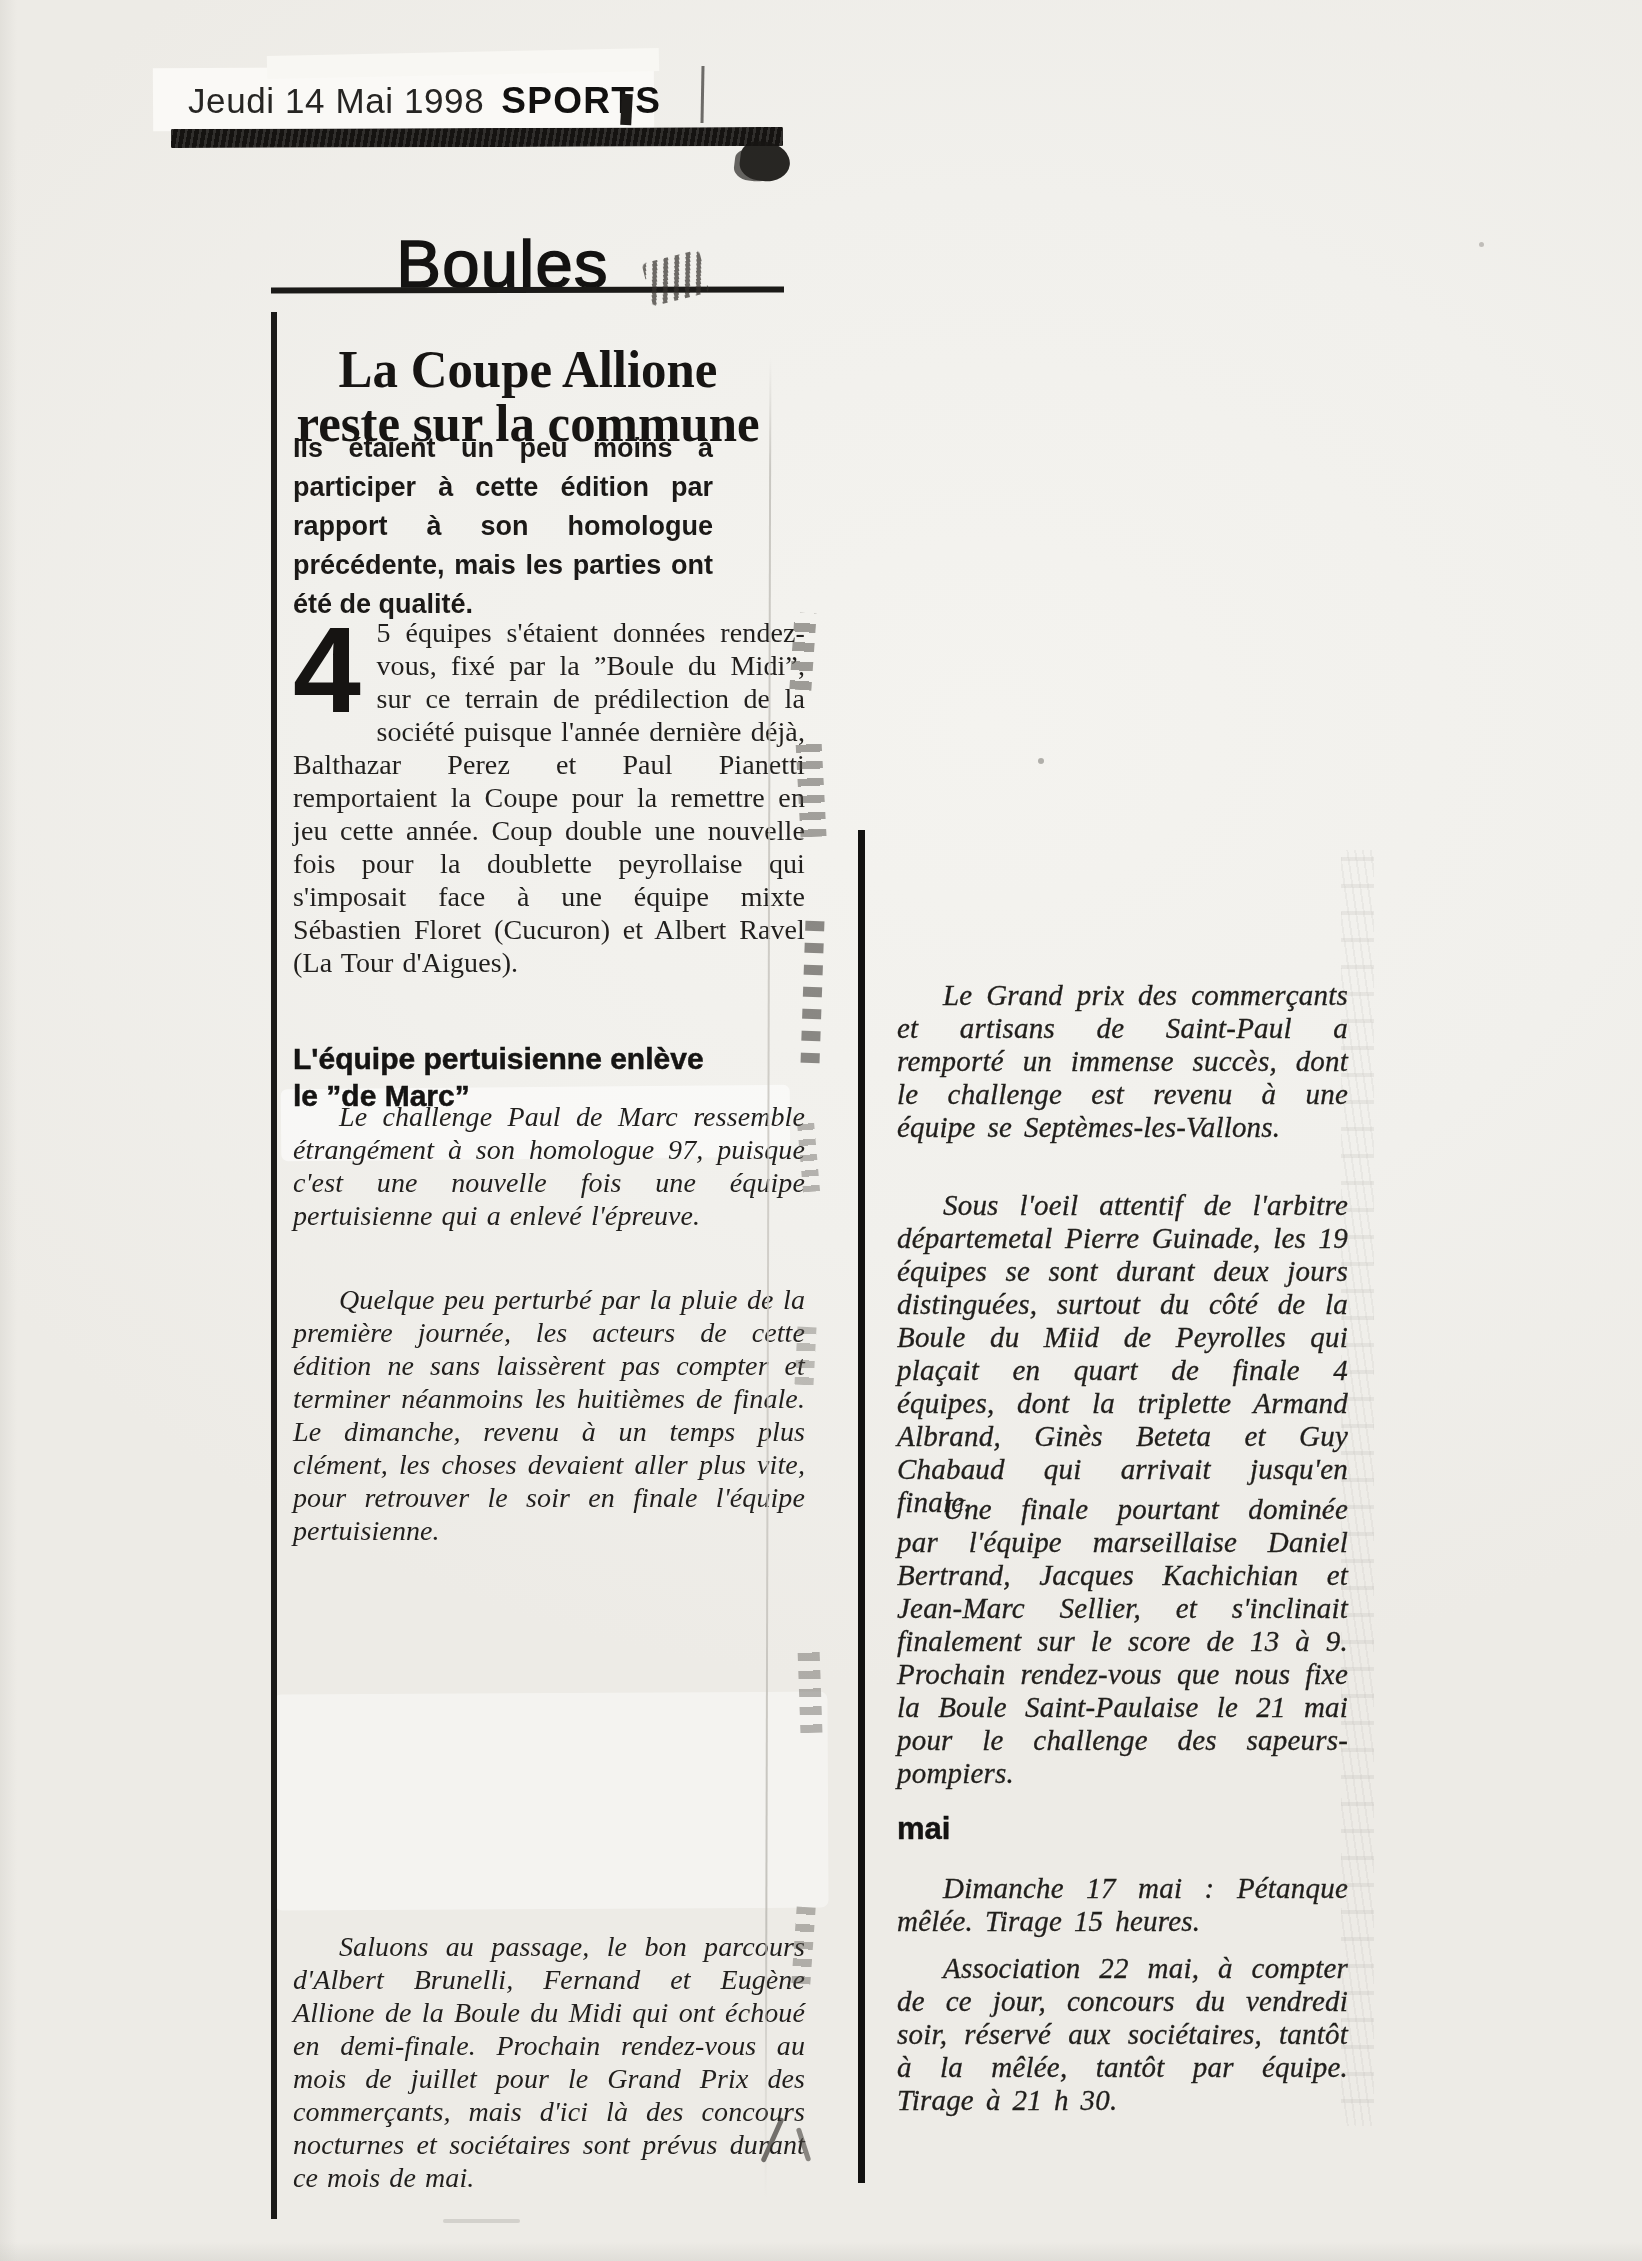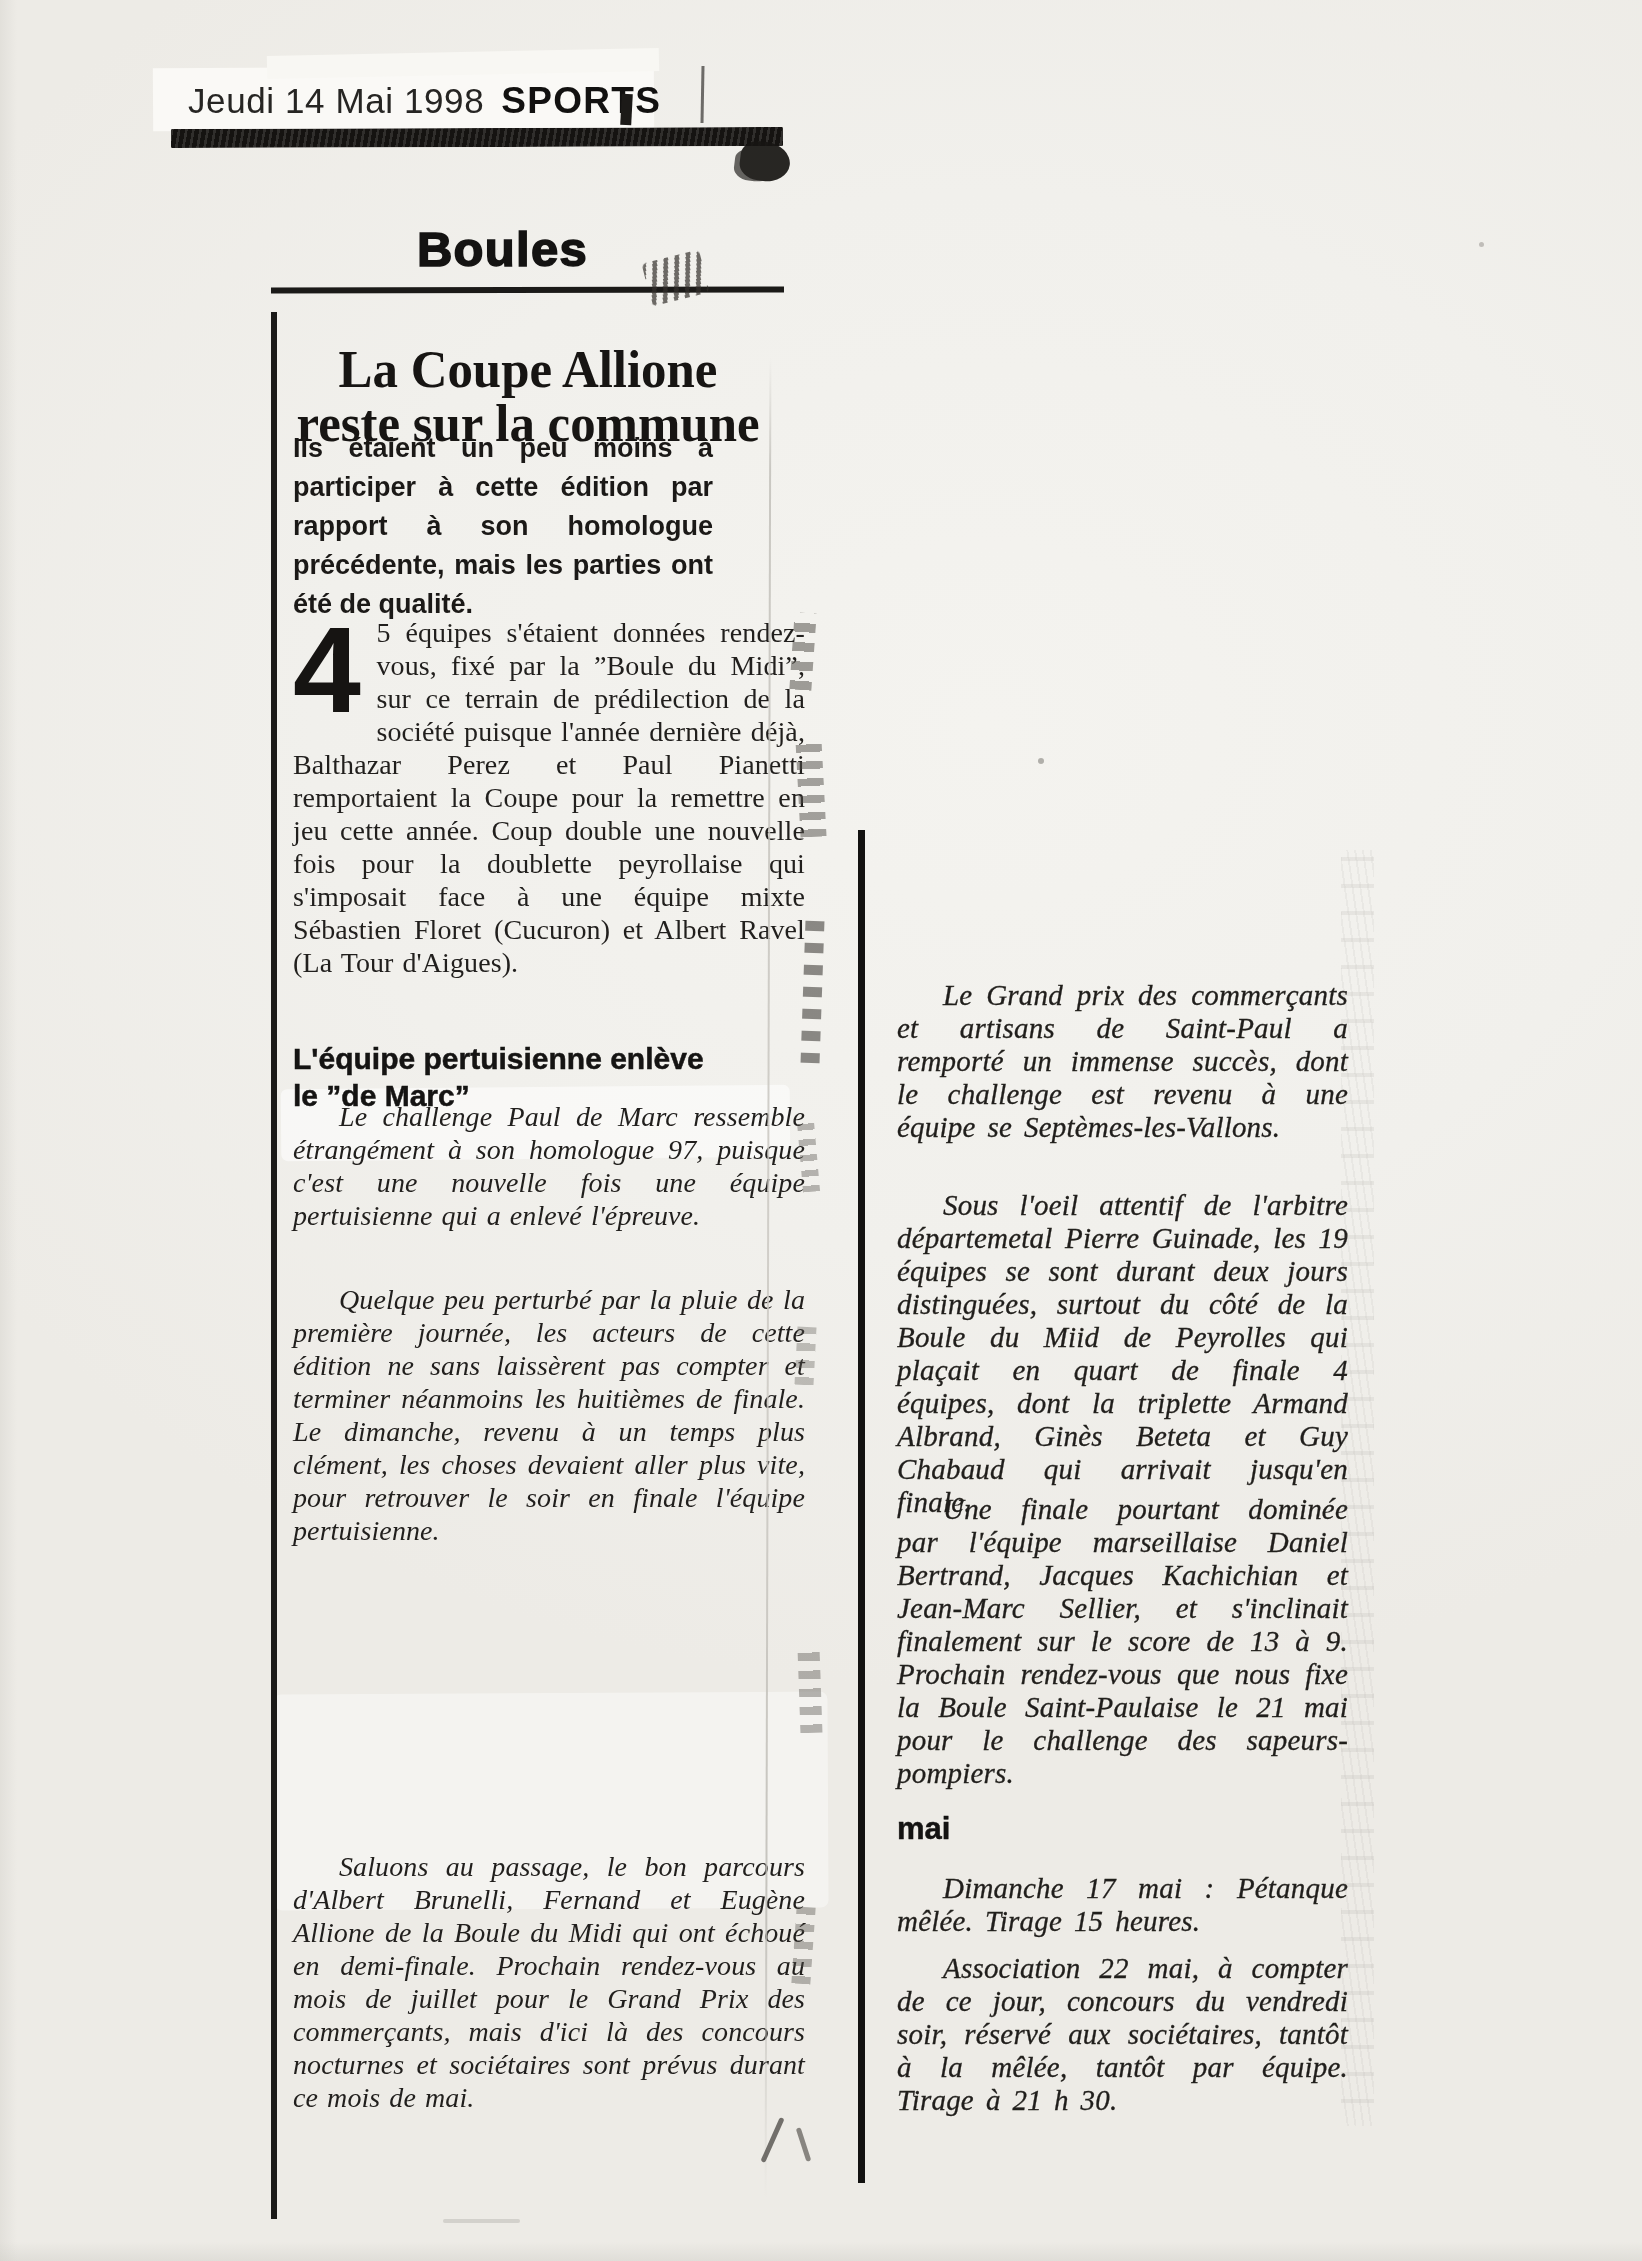"Boules" .kicker { font-size: 49px -> 67px; font-weight: bold -> normal; top: 188px -> 180px }
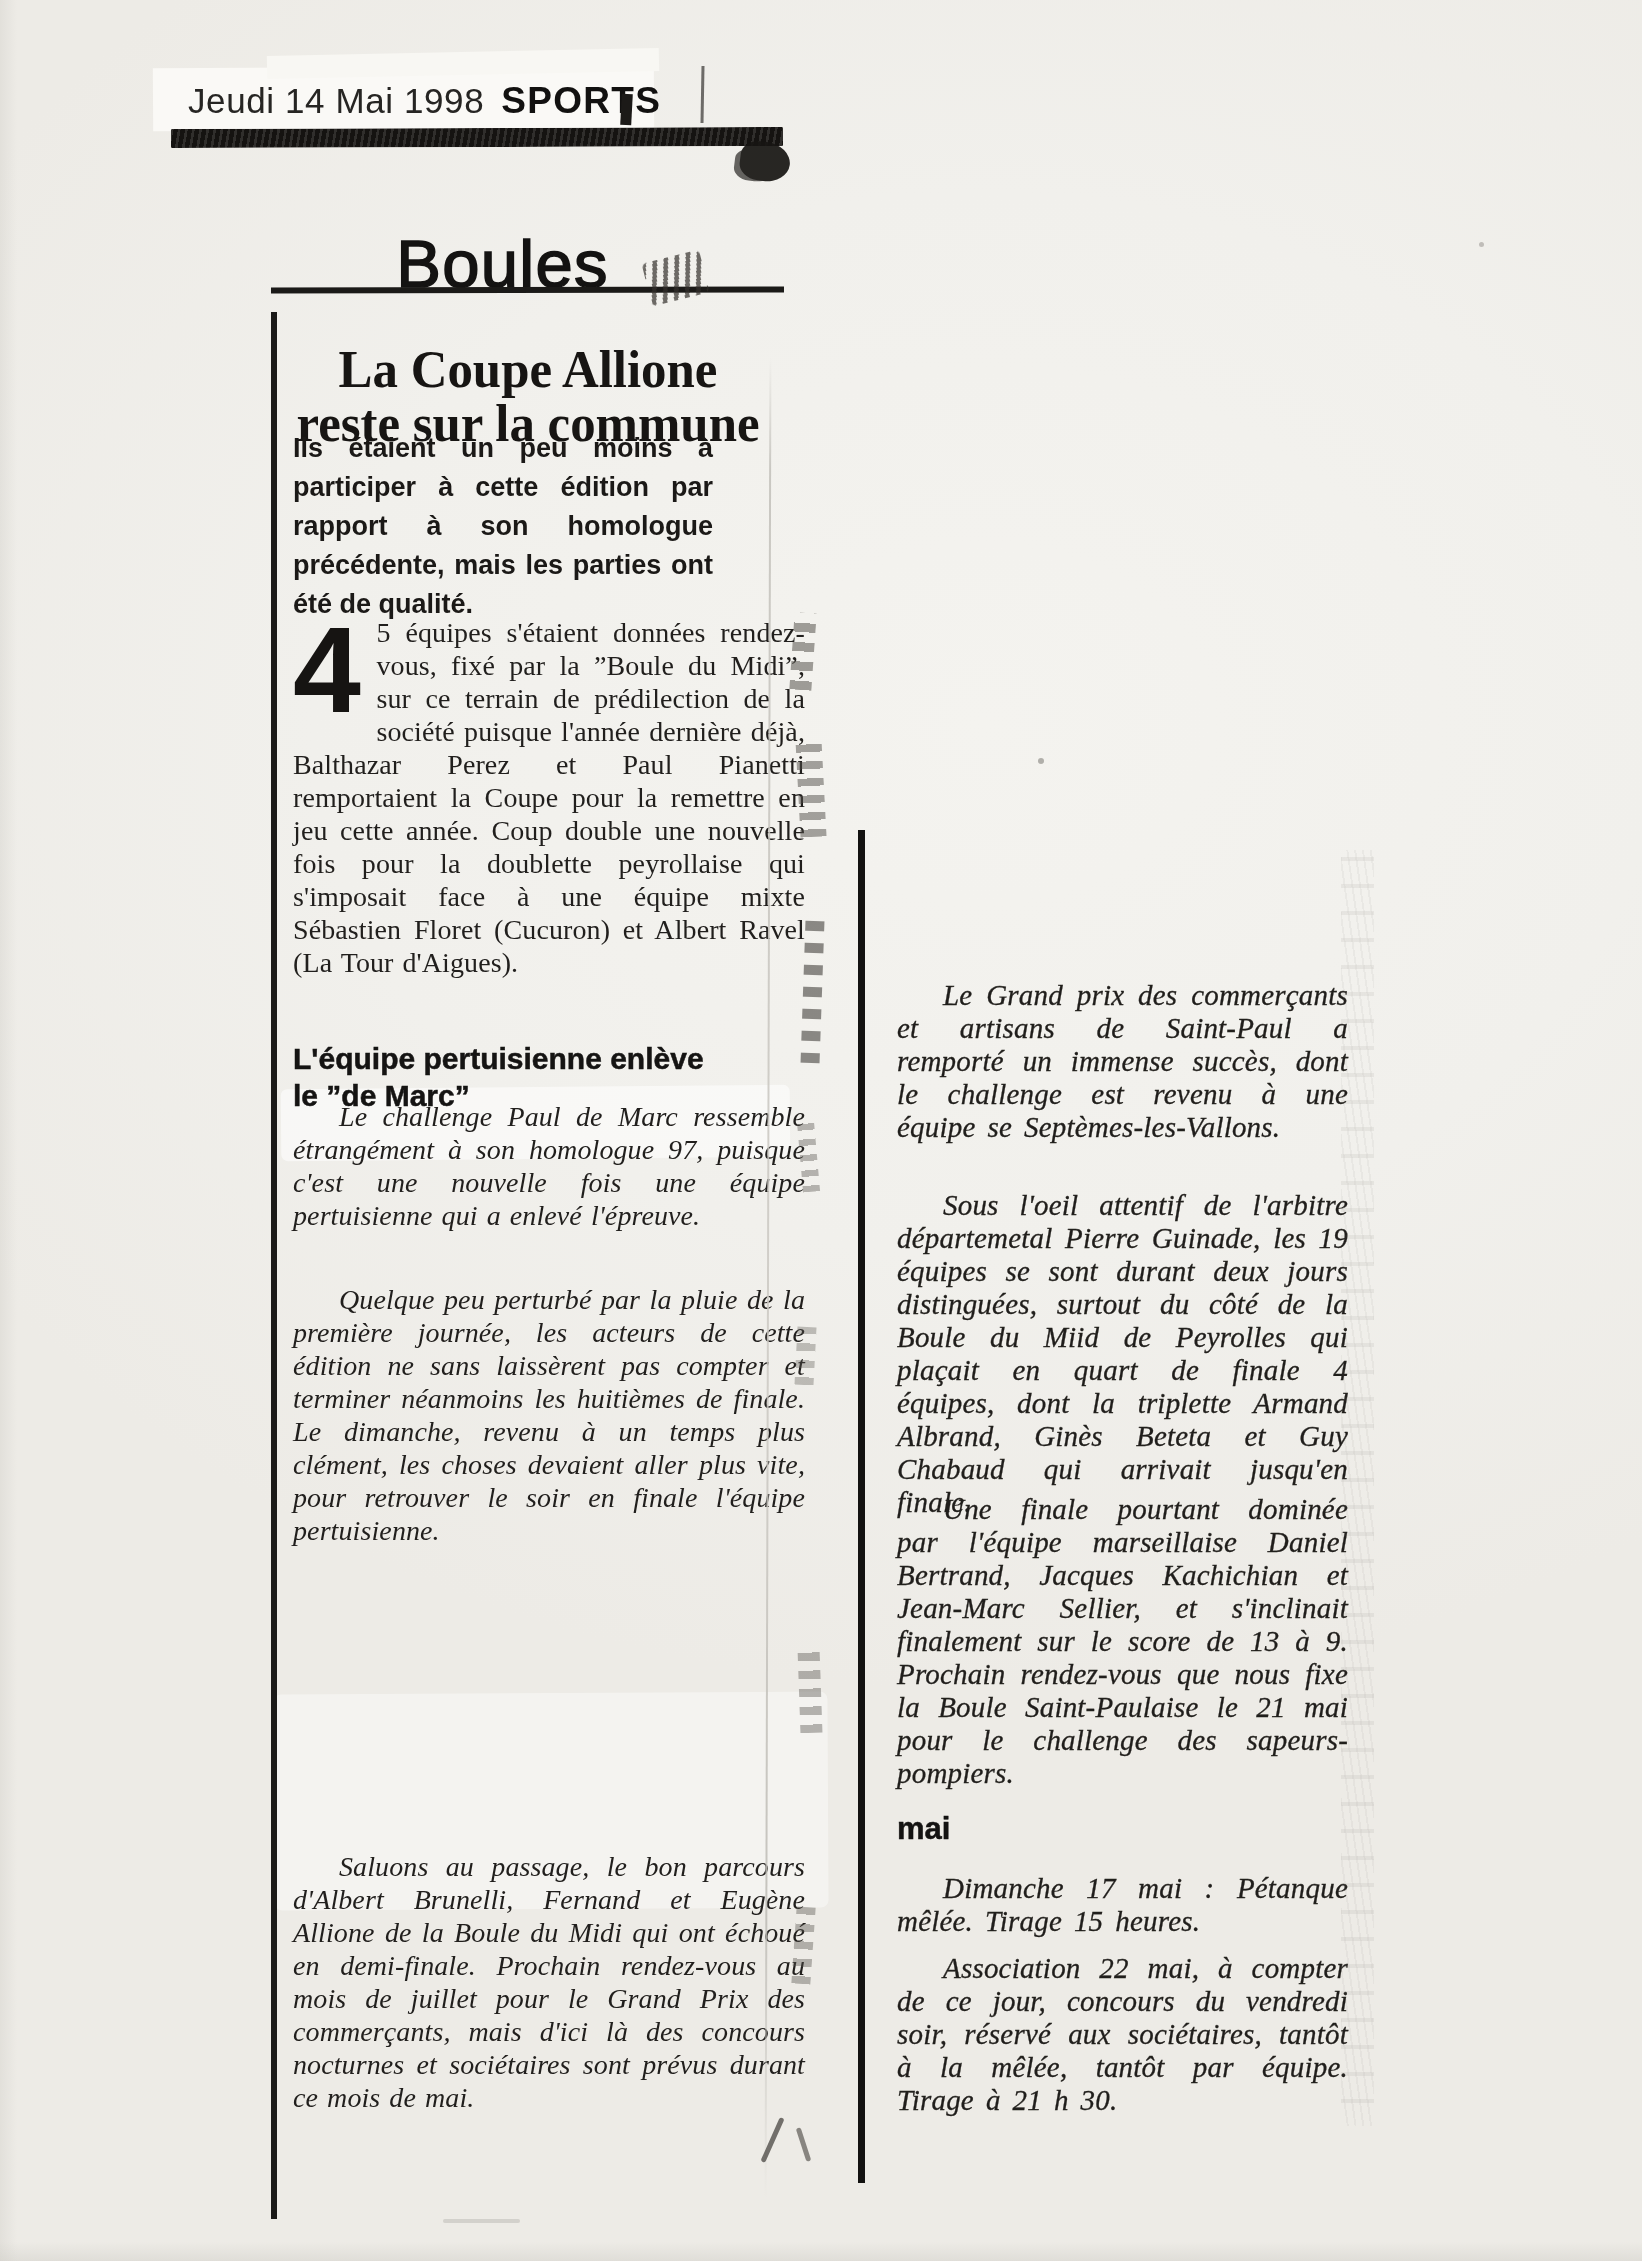"Saluons au passage, le bon" .p5 { top: 1850px -> 1930px }
